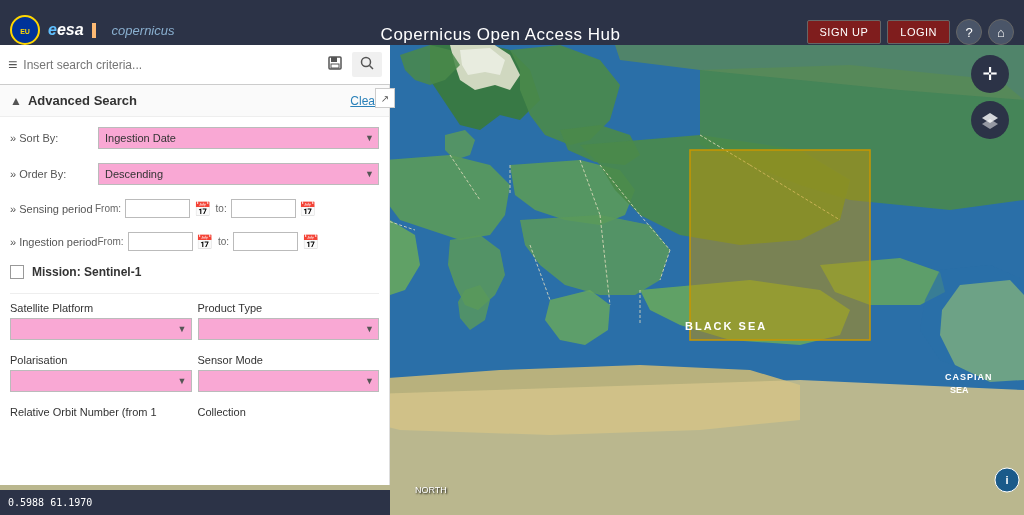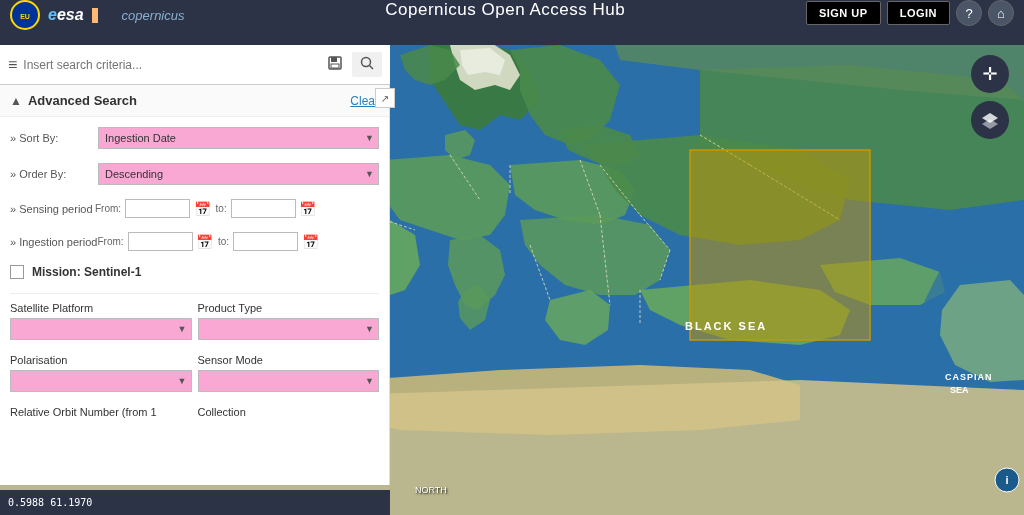"eesa" .header { align-items: flex-start -> flex-end }
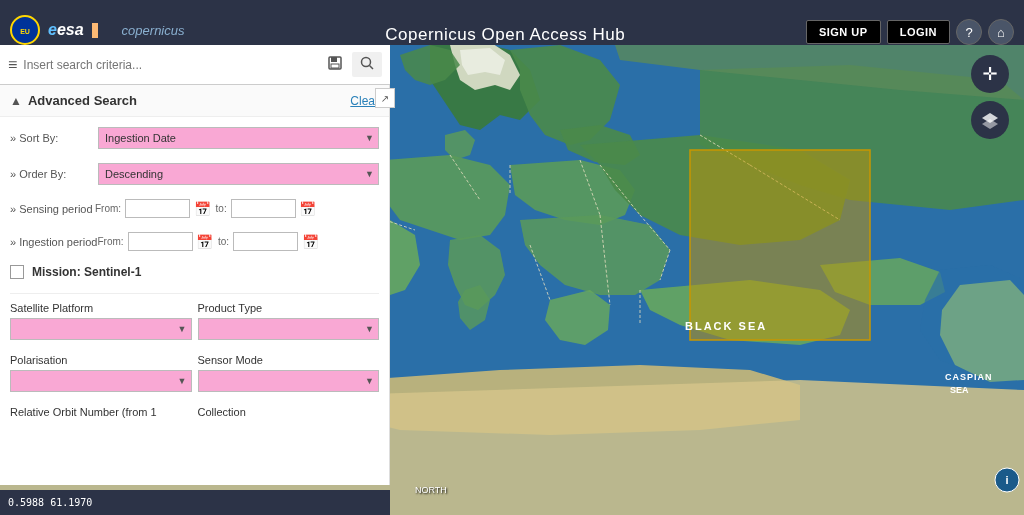"copernicus" .logo-copernicus { border-left: 6px solid #fdba74 -> 4px solid #fdba74; padding-left: 24px -> 16px }
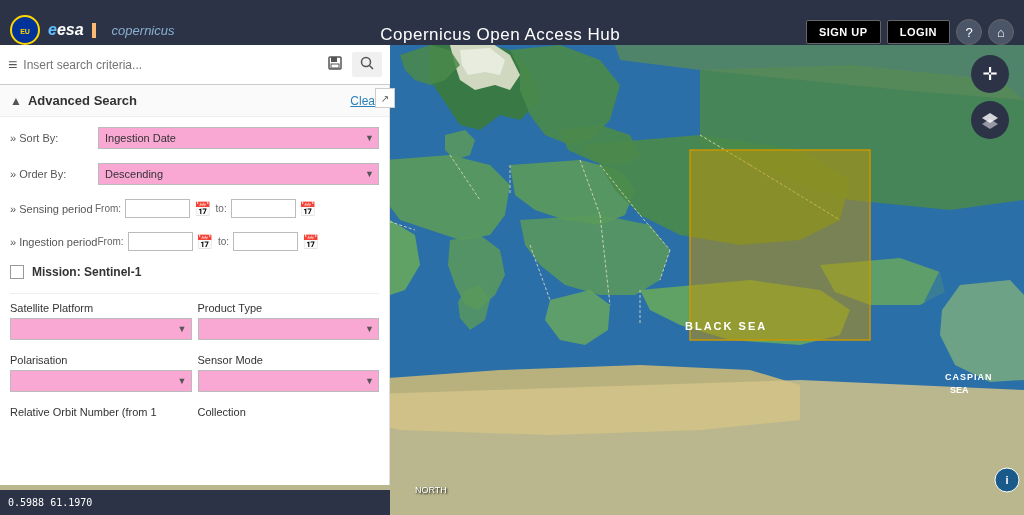"SIGN UP" .btn-signup, .btn-login { background: #000000 -> #7f1d1d; font-weight: bold -> normal }
